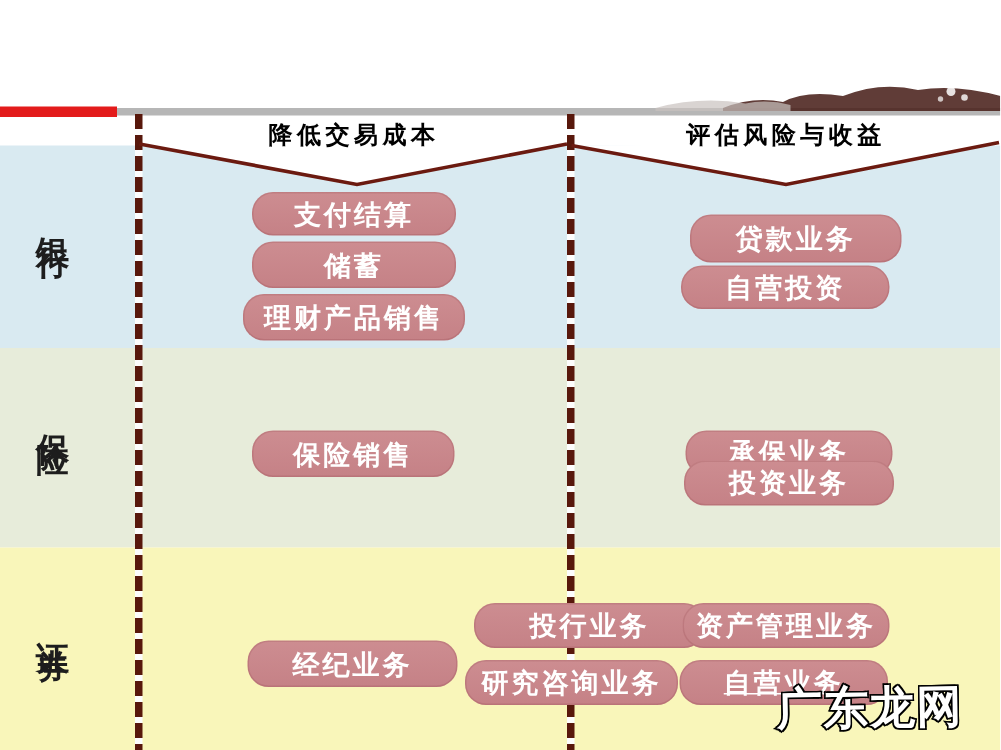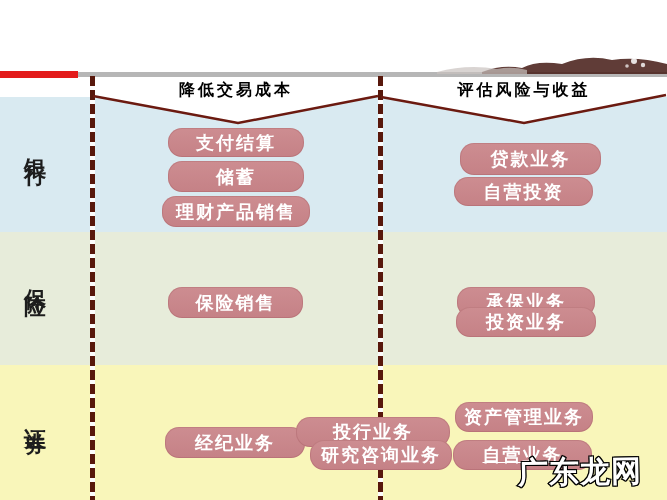"投行业务" div.pill { left: 296px -> 316px; margin-top: 15px -> none }
